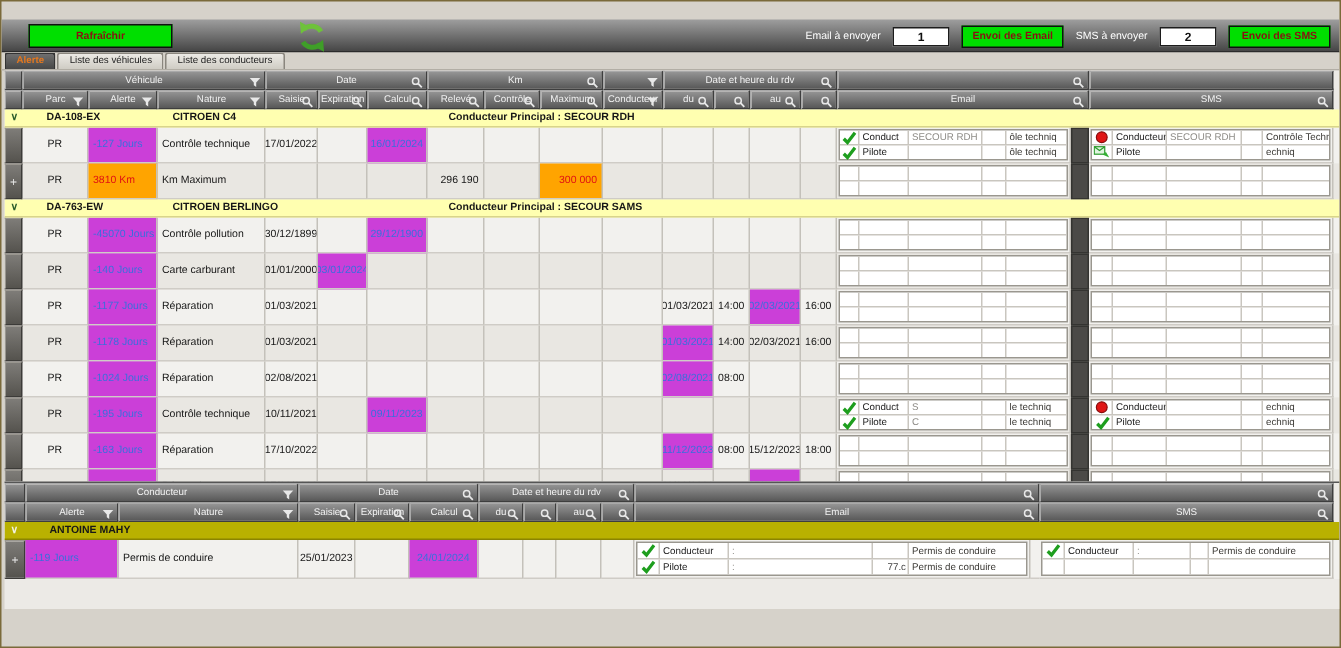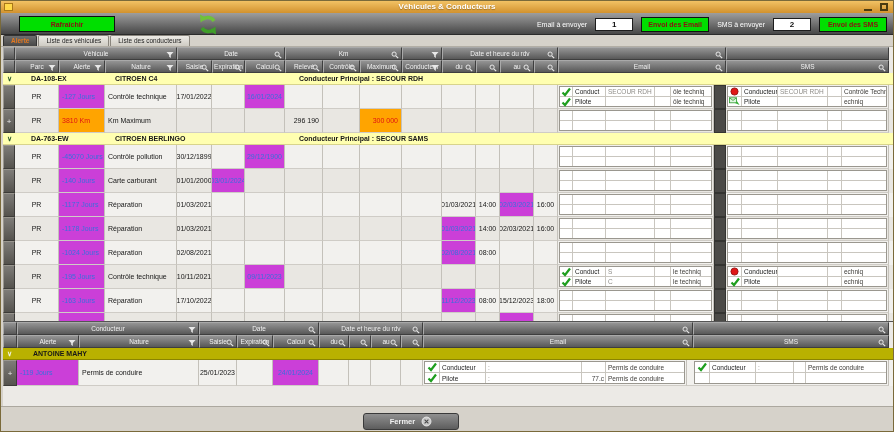"Véhicules & Conducteurs" div.titlebar { html: <div> <span></span> <span>Véhicules &amp; Conducteurs</span> <span> <span></span> <span></span> </span> </div> -> none }
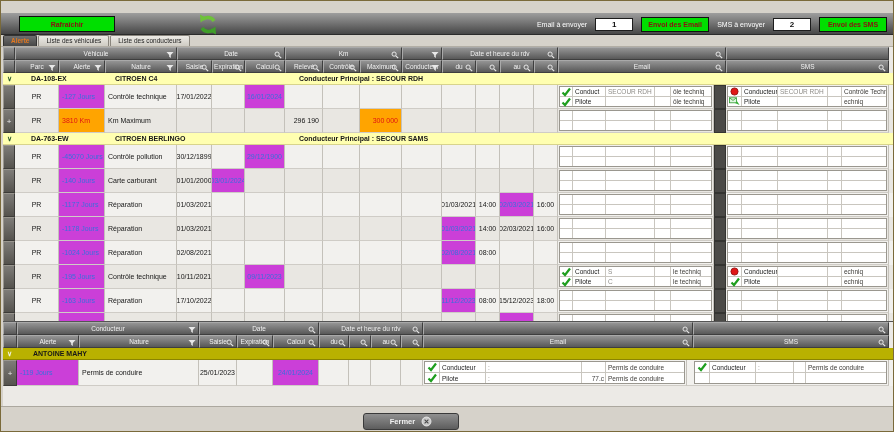"Fermer" div.footer { html: <div> <button> <span>Fermer</span> <span> <svg> <circle></circle> <path></path> </svg> </span> </button> </div> -> none }
